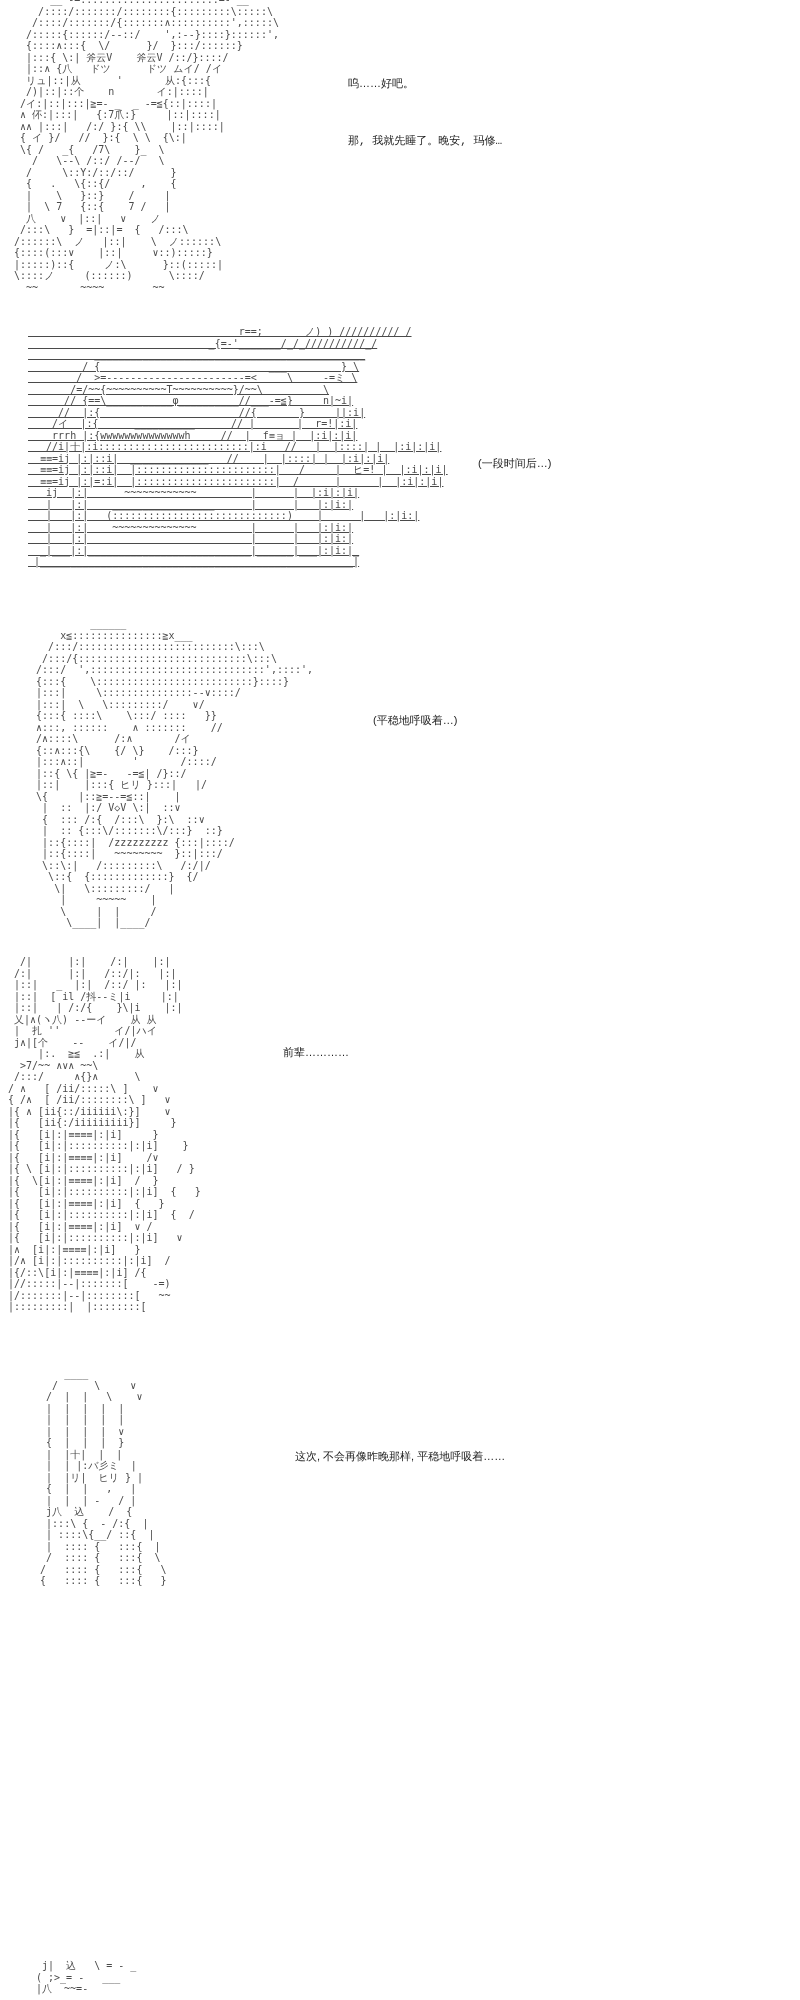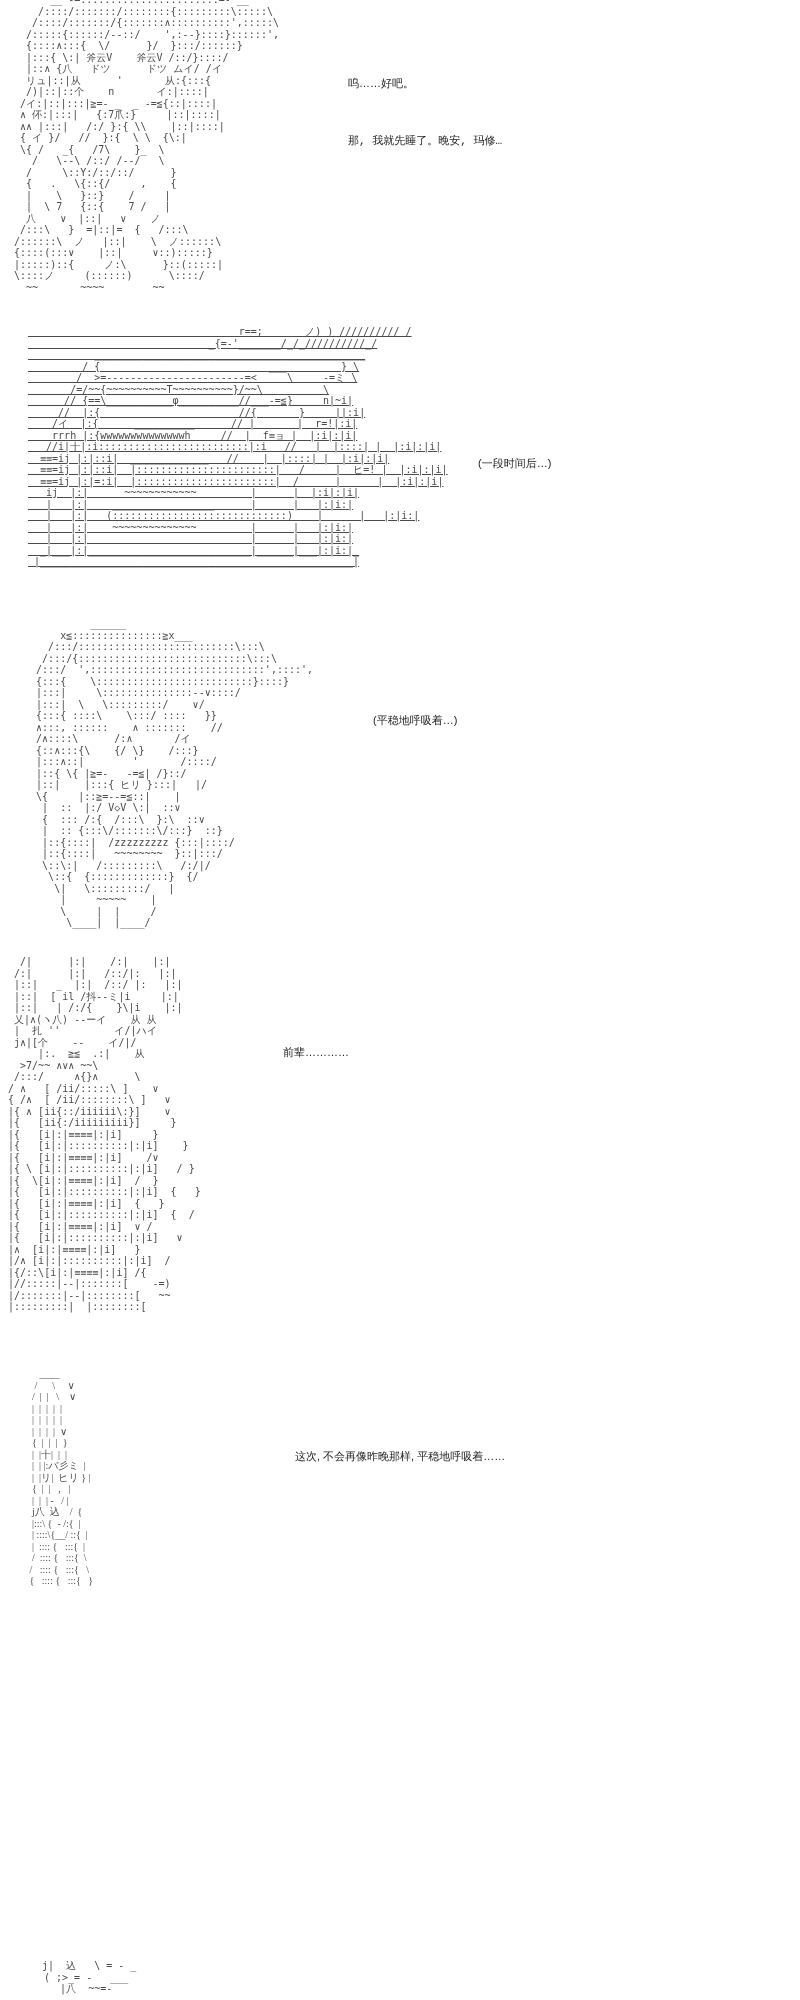"____" pre.aa { font-family: Liberation Serif, serif -> none }
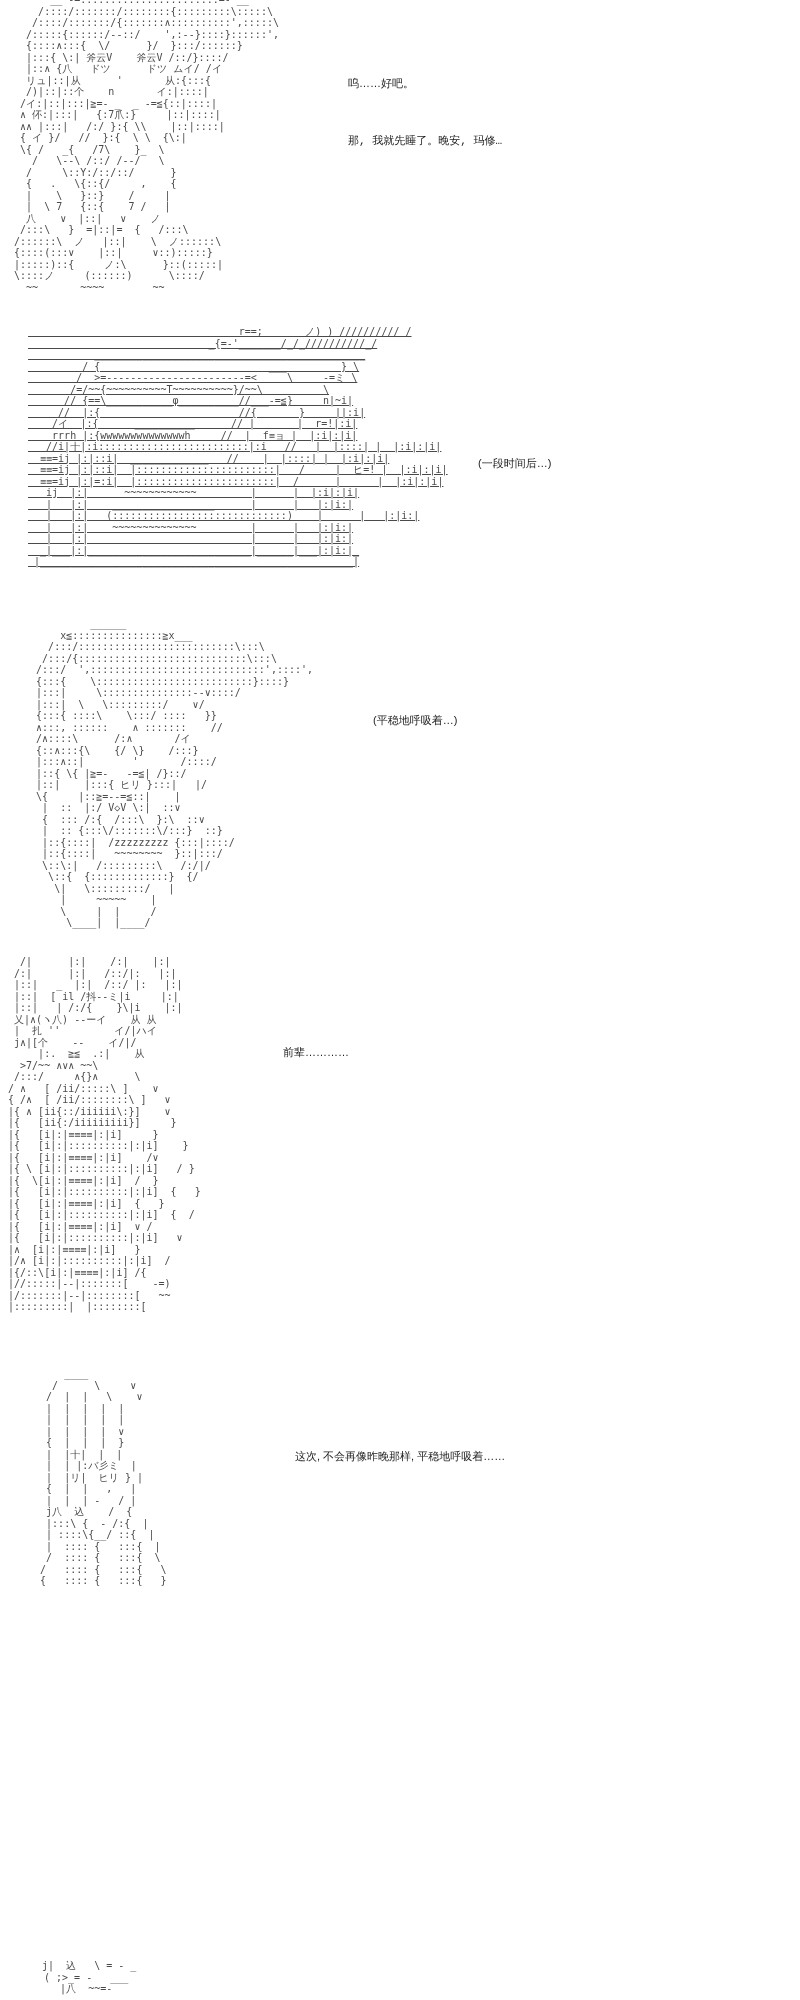"j| 込 \ = -" pre.aa { text-align: center -> none }
